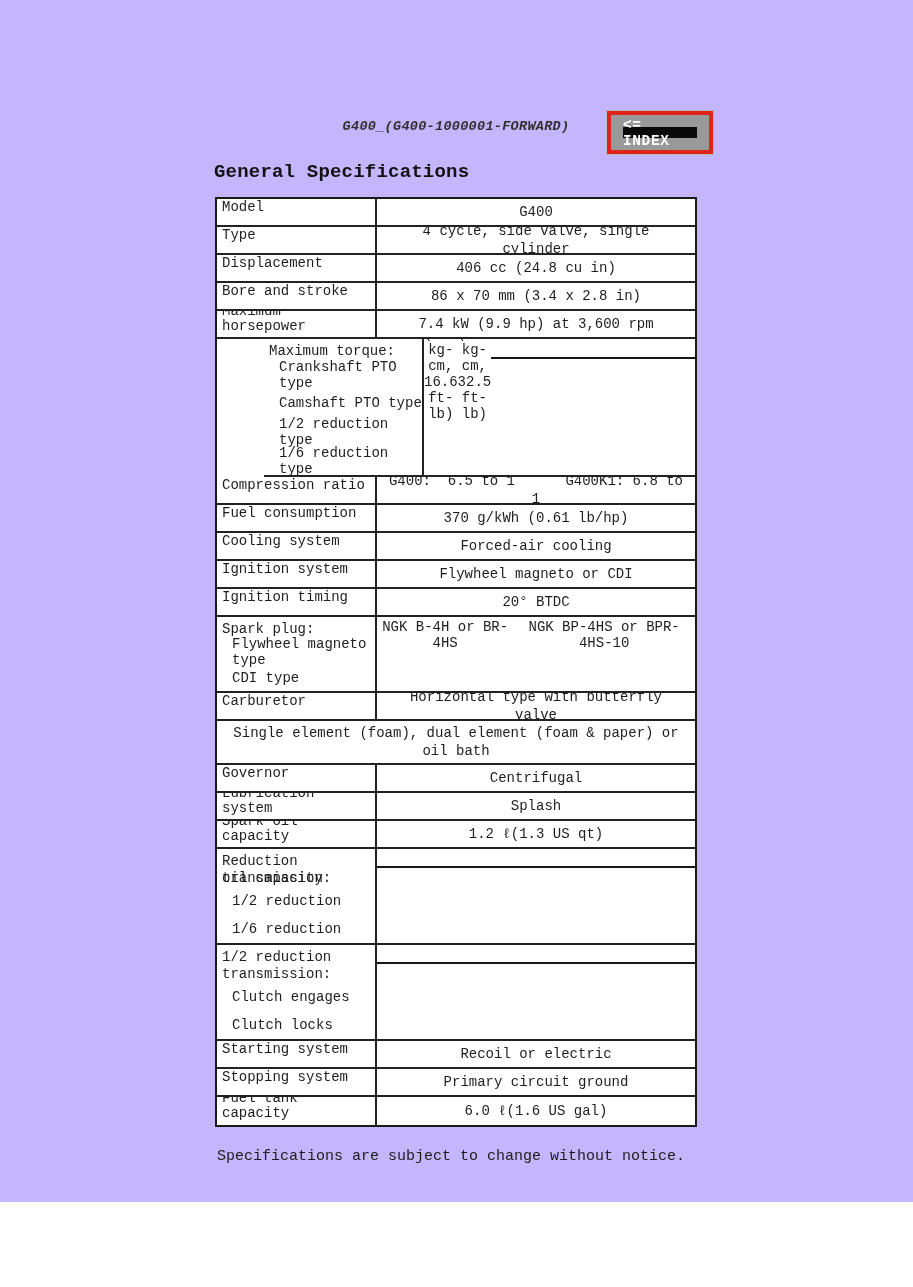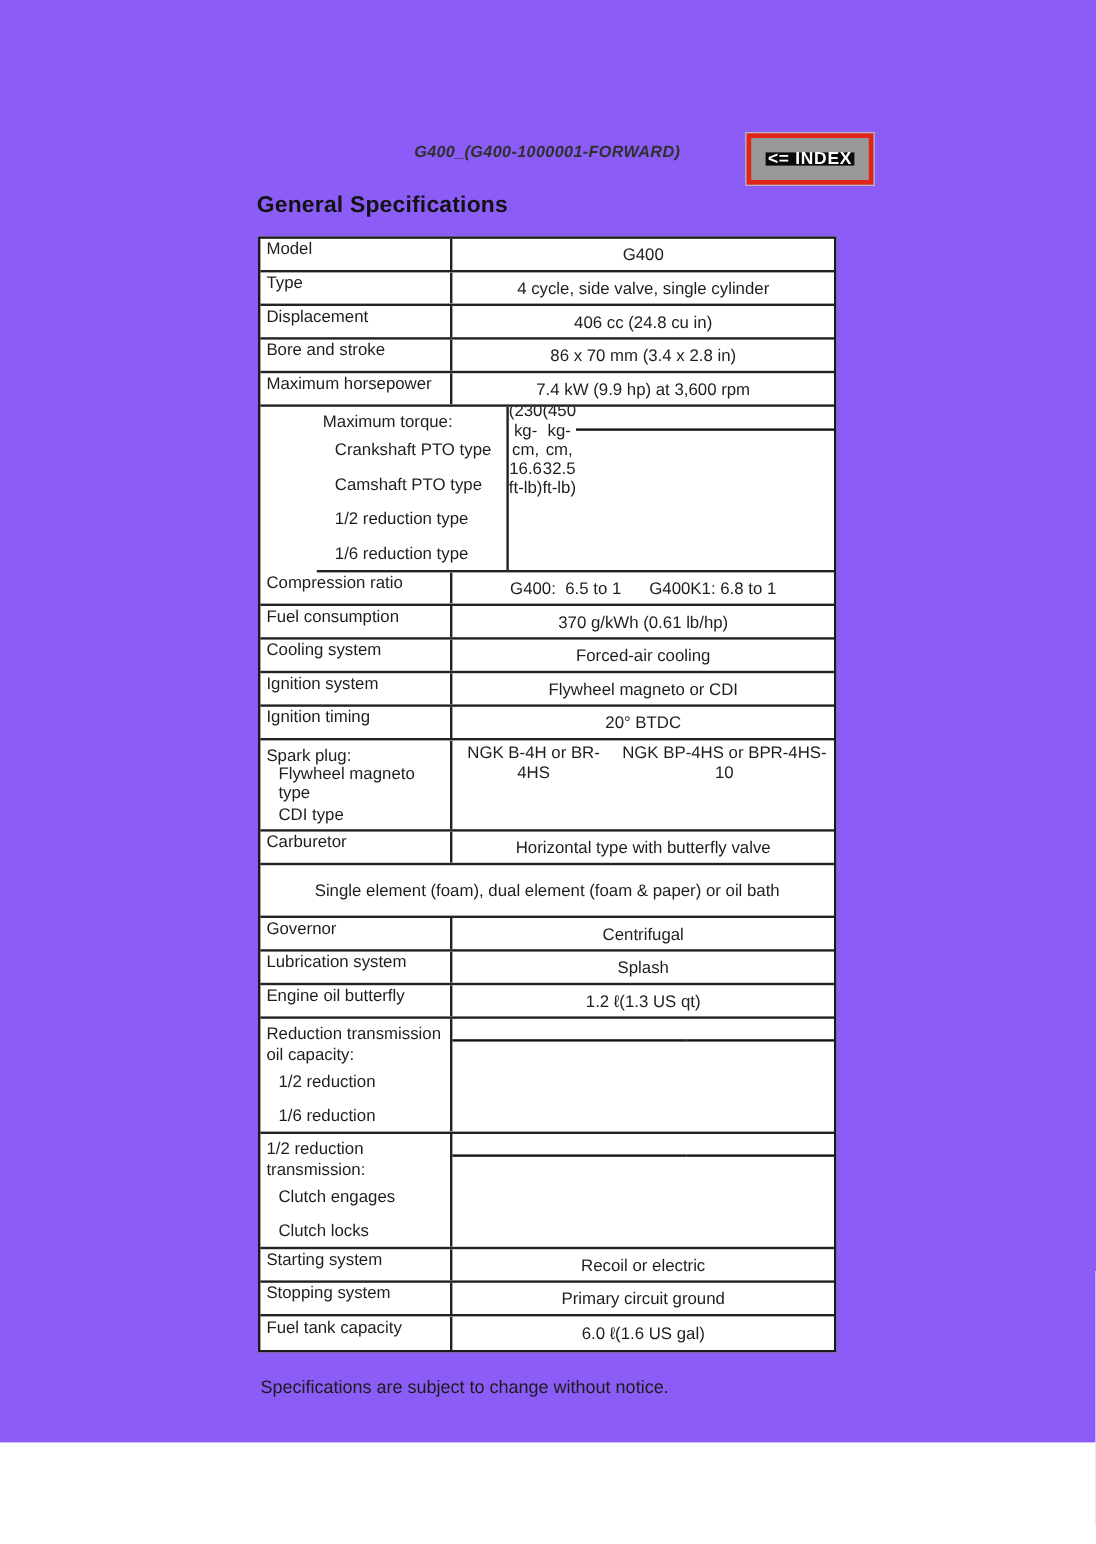"G400_(G400-1000001-FORWARD)" .page { background: #8b5cf6 -> #c4b5fd; font-family: none -> Liberation Mono, monospace }
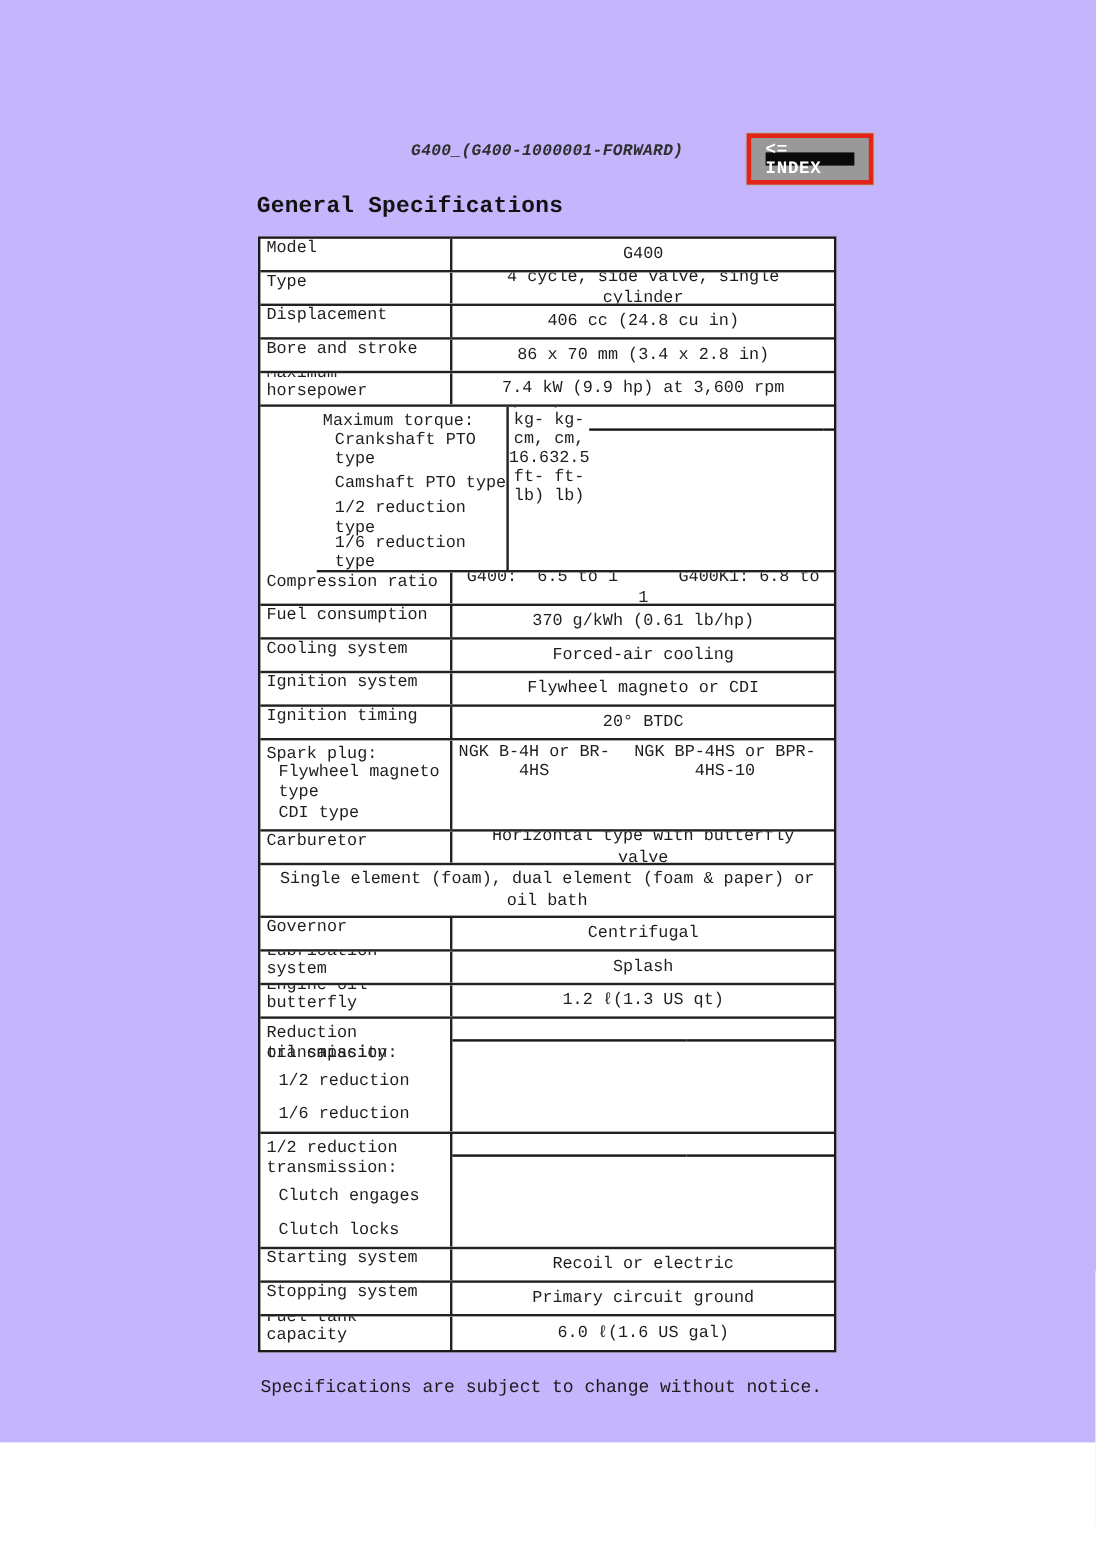"<= INDEX" .index-btn { left: 622px -> 607px }
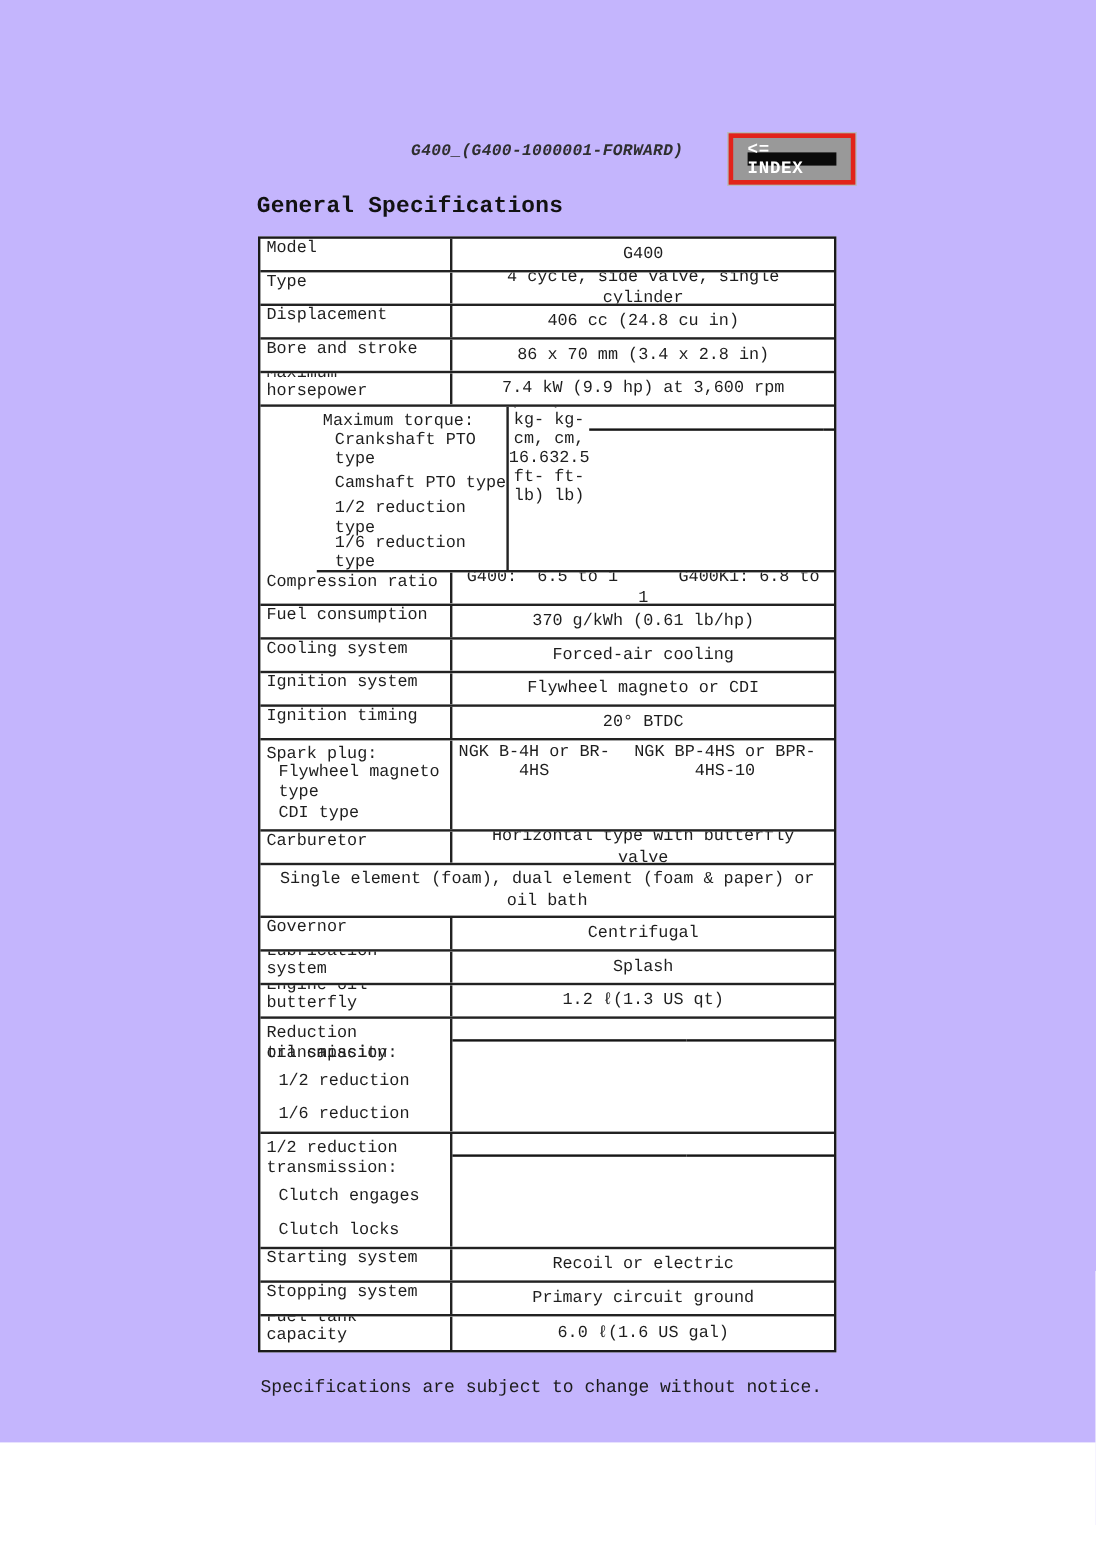"Engine oil butterfly" div.cl { text: Engine oil butterfly -> Spark oil capacity }
